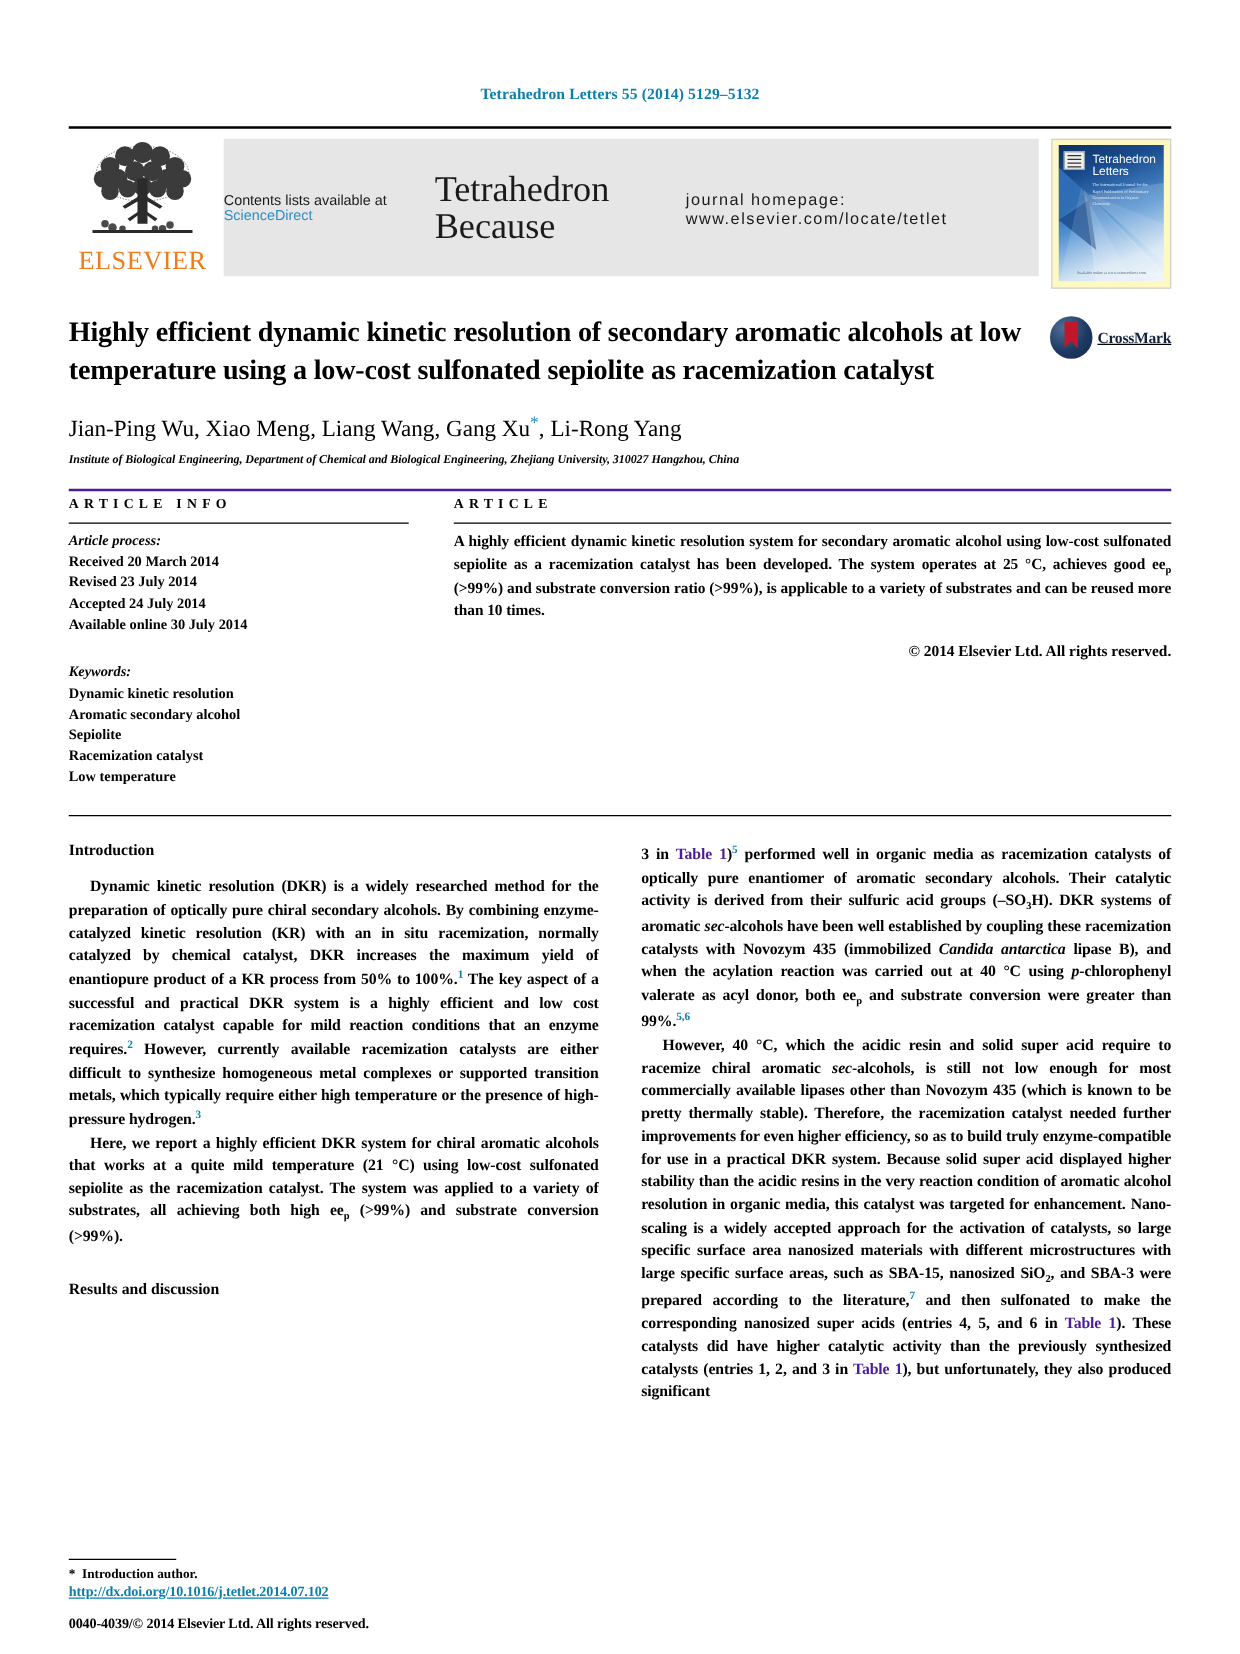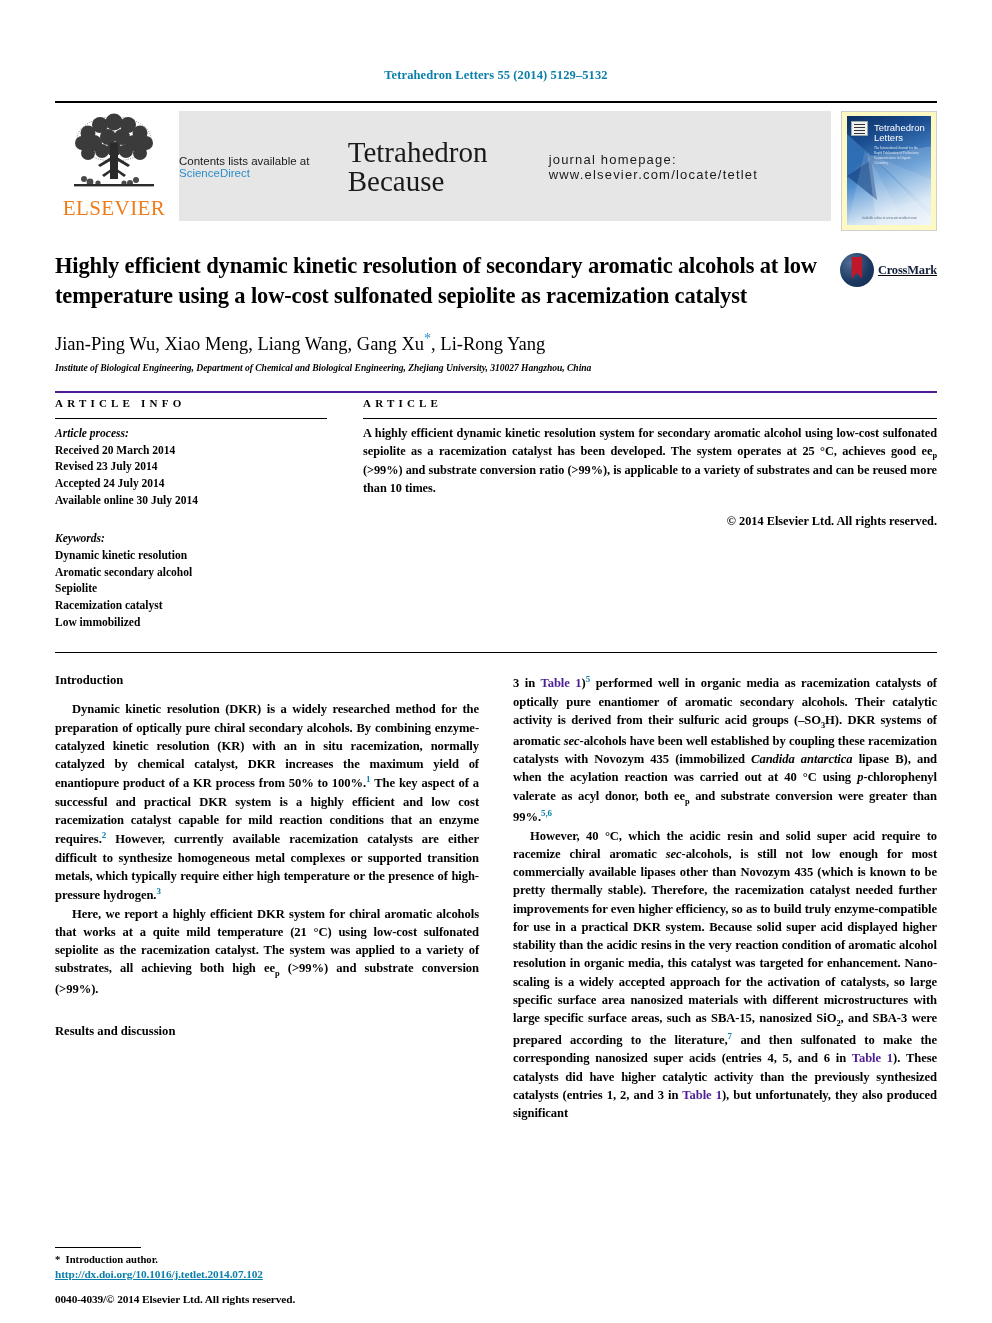"Low immobilized" div.kw-item { text: immobilized -> temperature }
